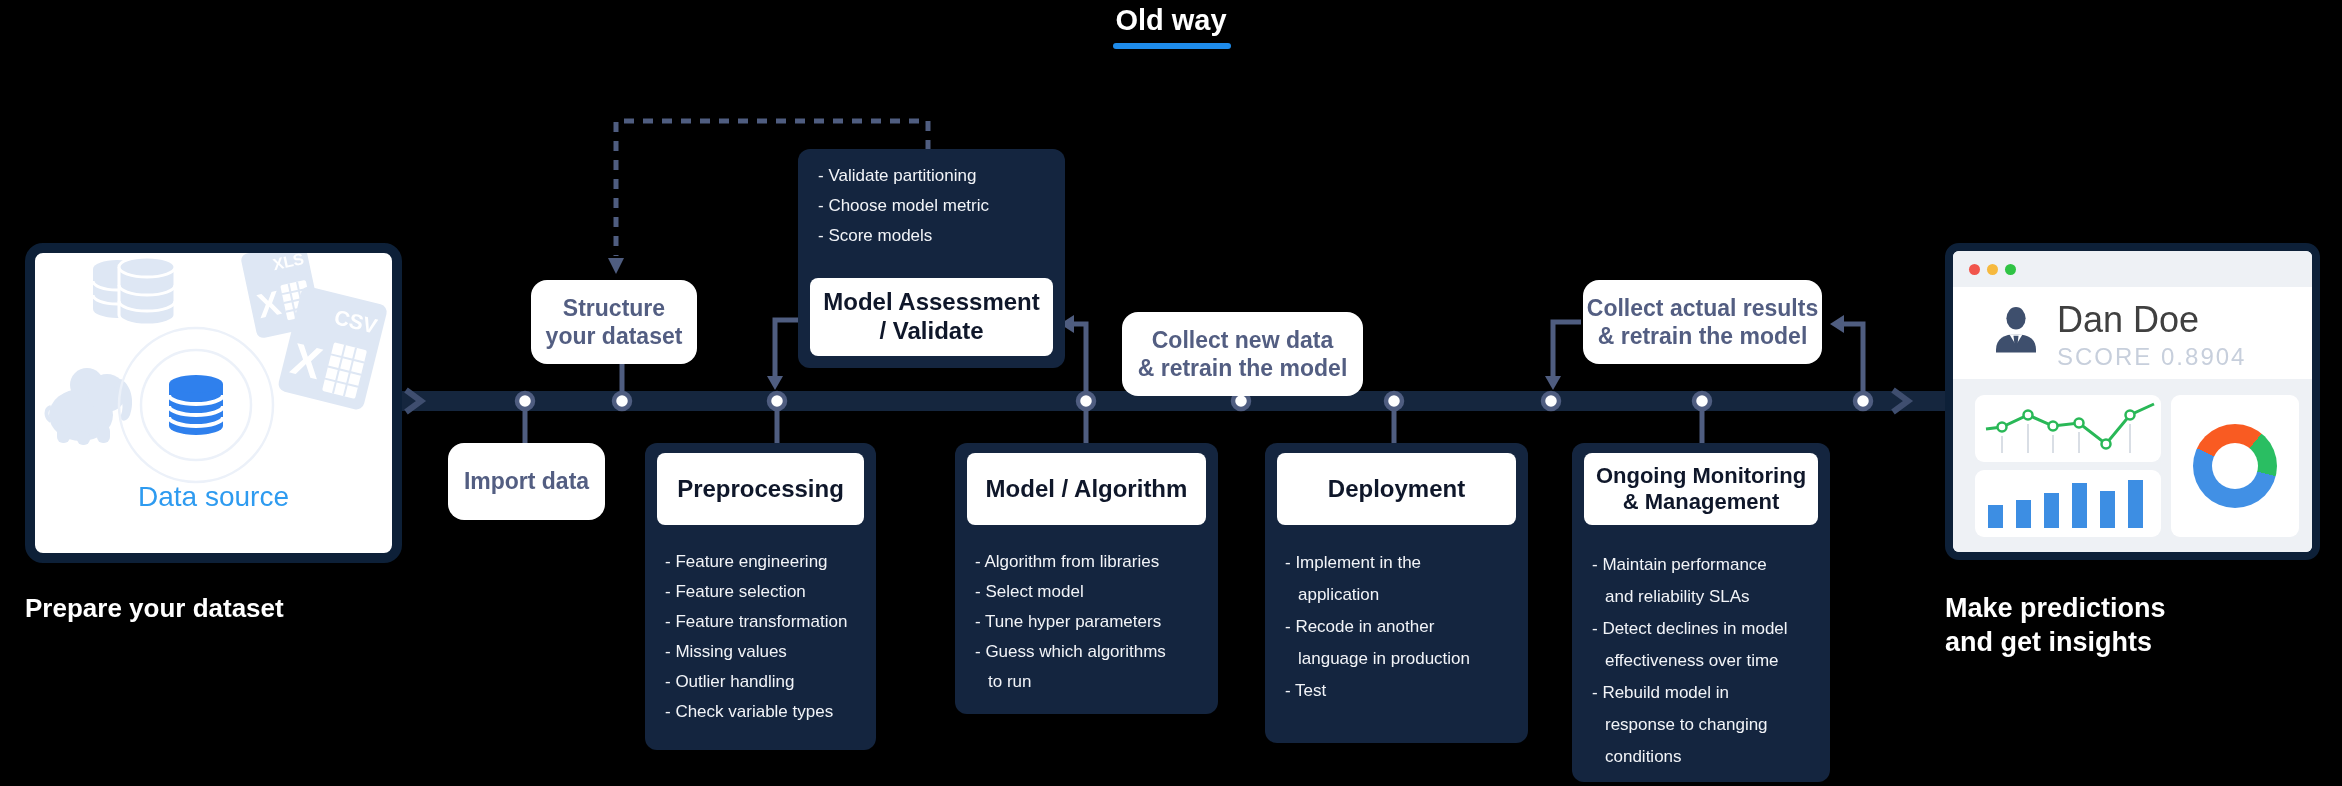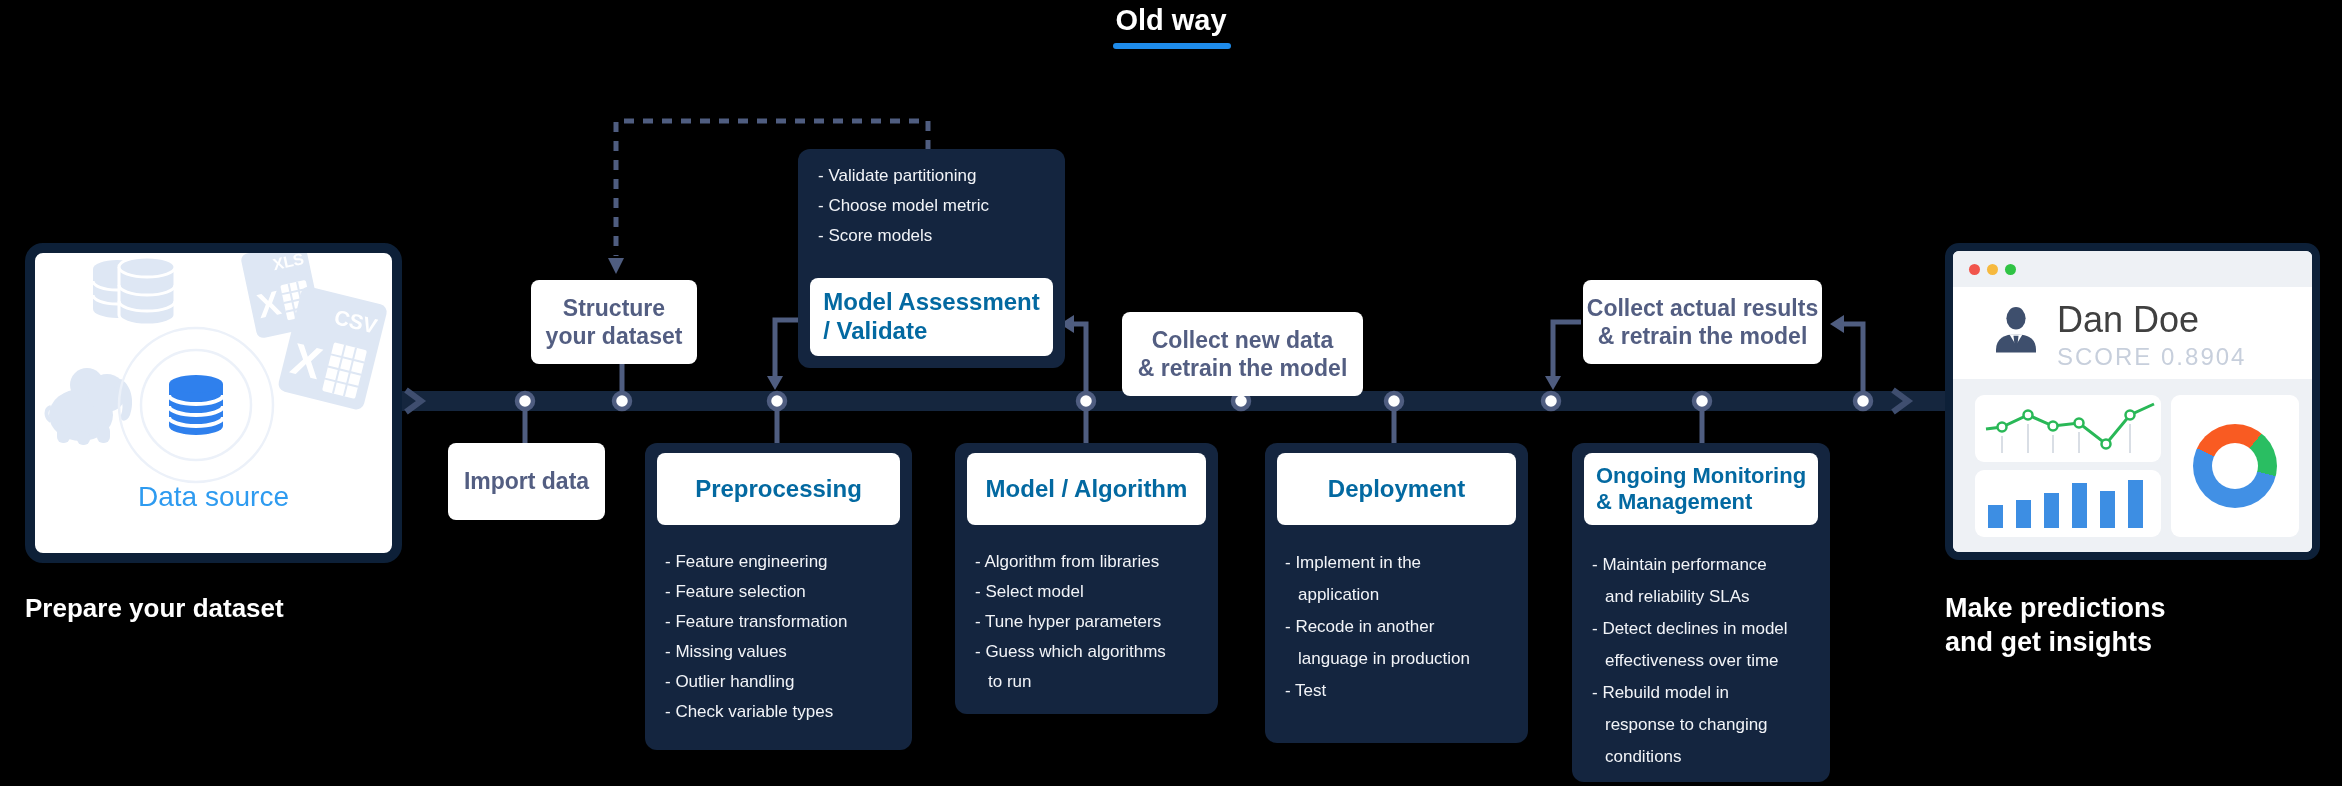"Structure" .box-white { border-radius: 8px -> 16px }
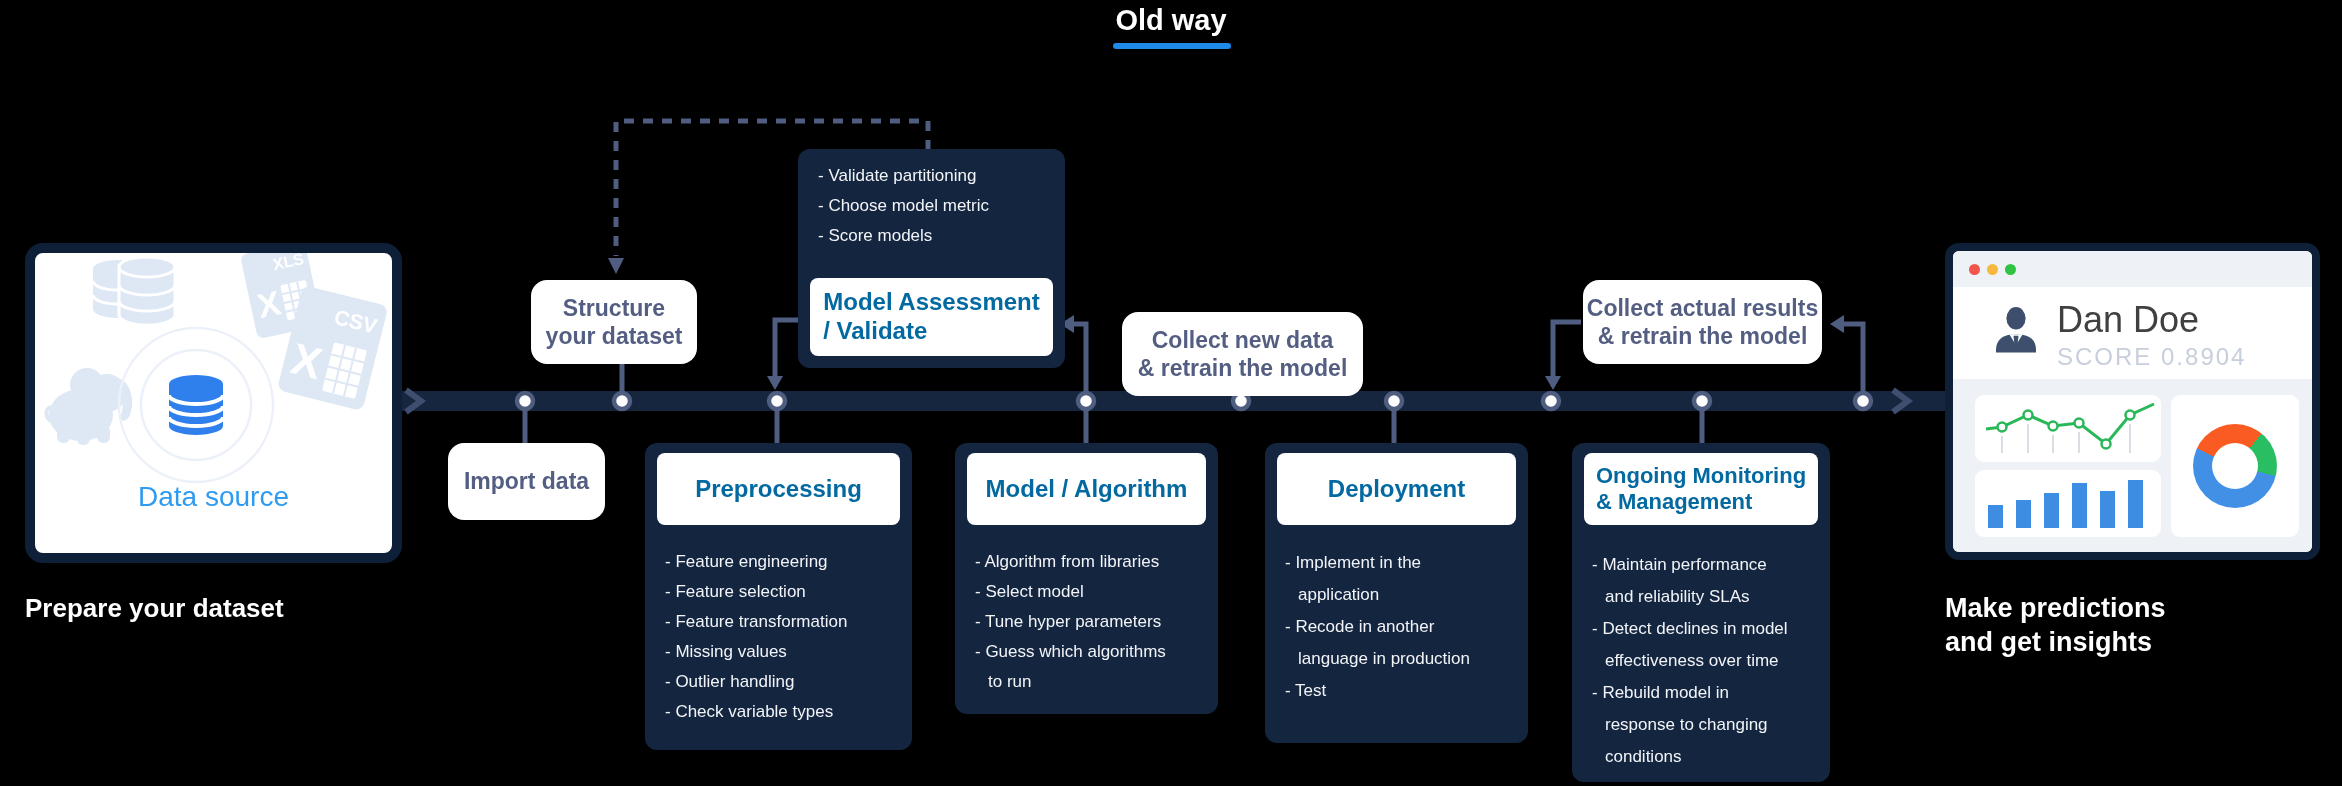"Model Assessment" .card-title { color: #0369a1 -> #0f172a; text-align: none -> center }
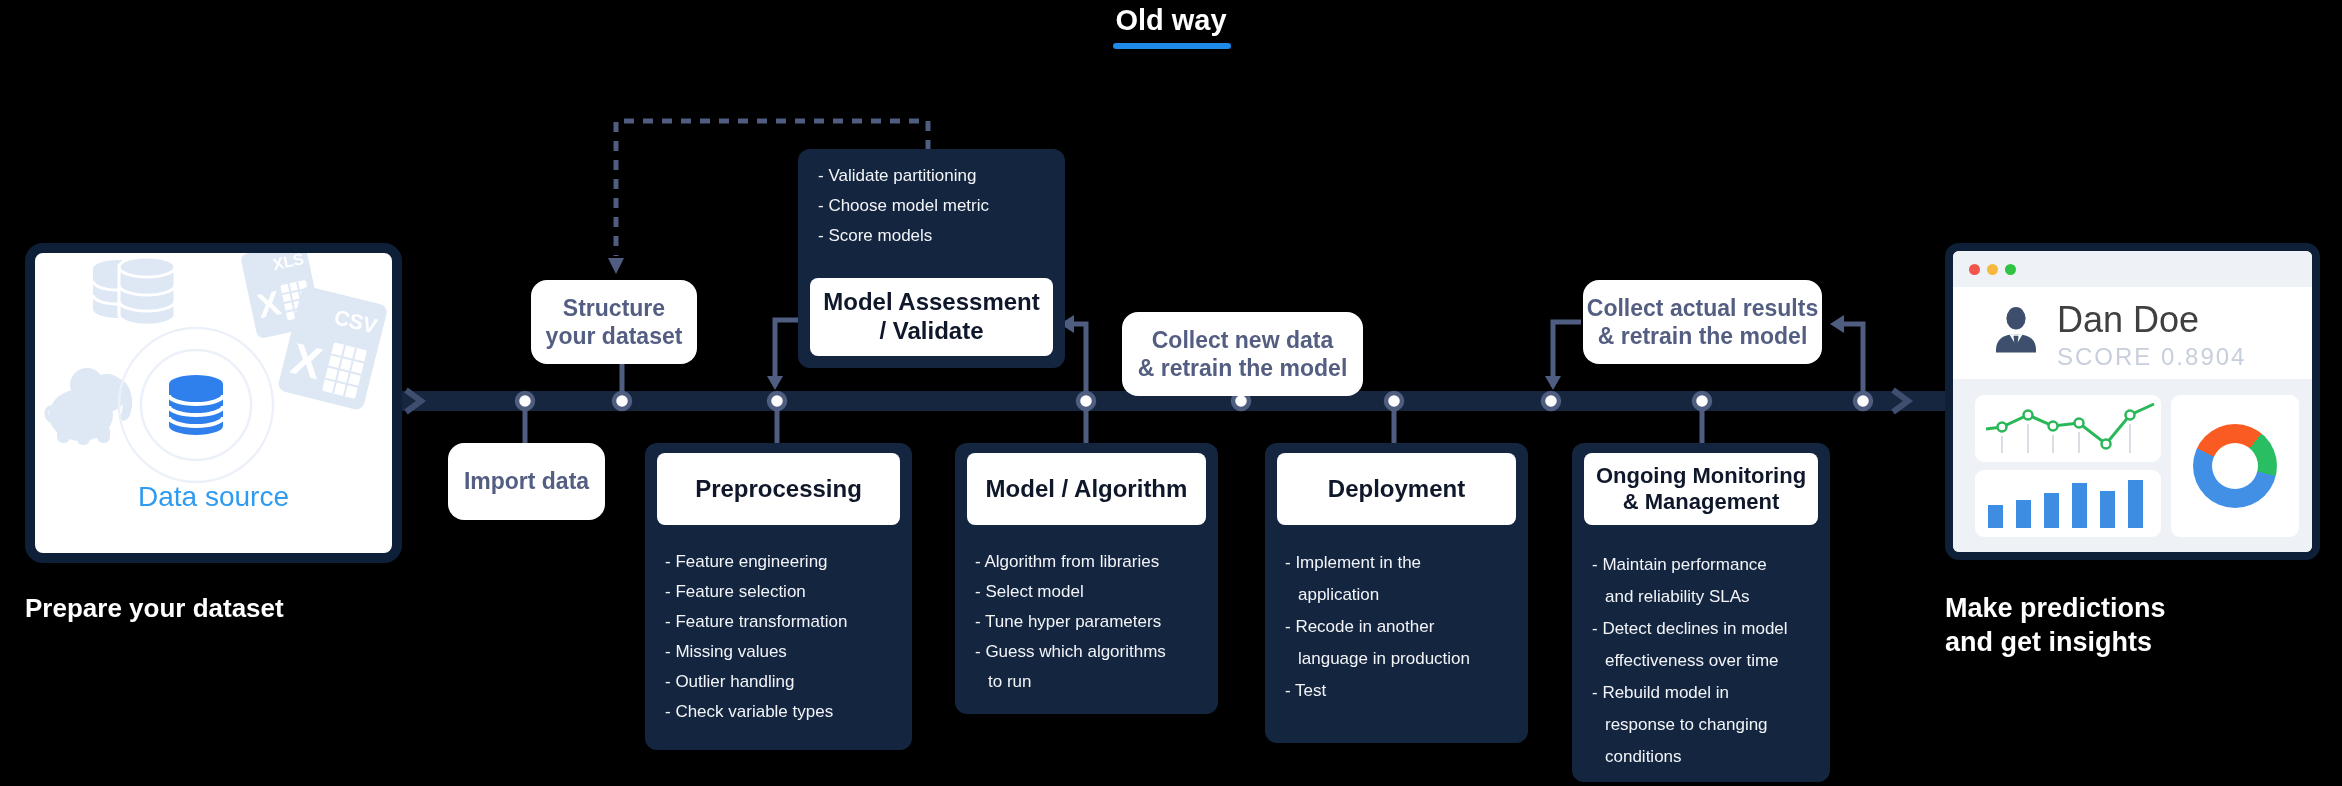"Preprocessing" div.abs { padding-left: none -> 16px; width: 267px -> 215px }
